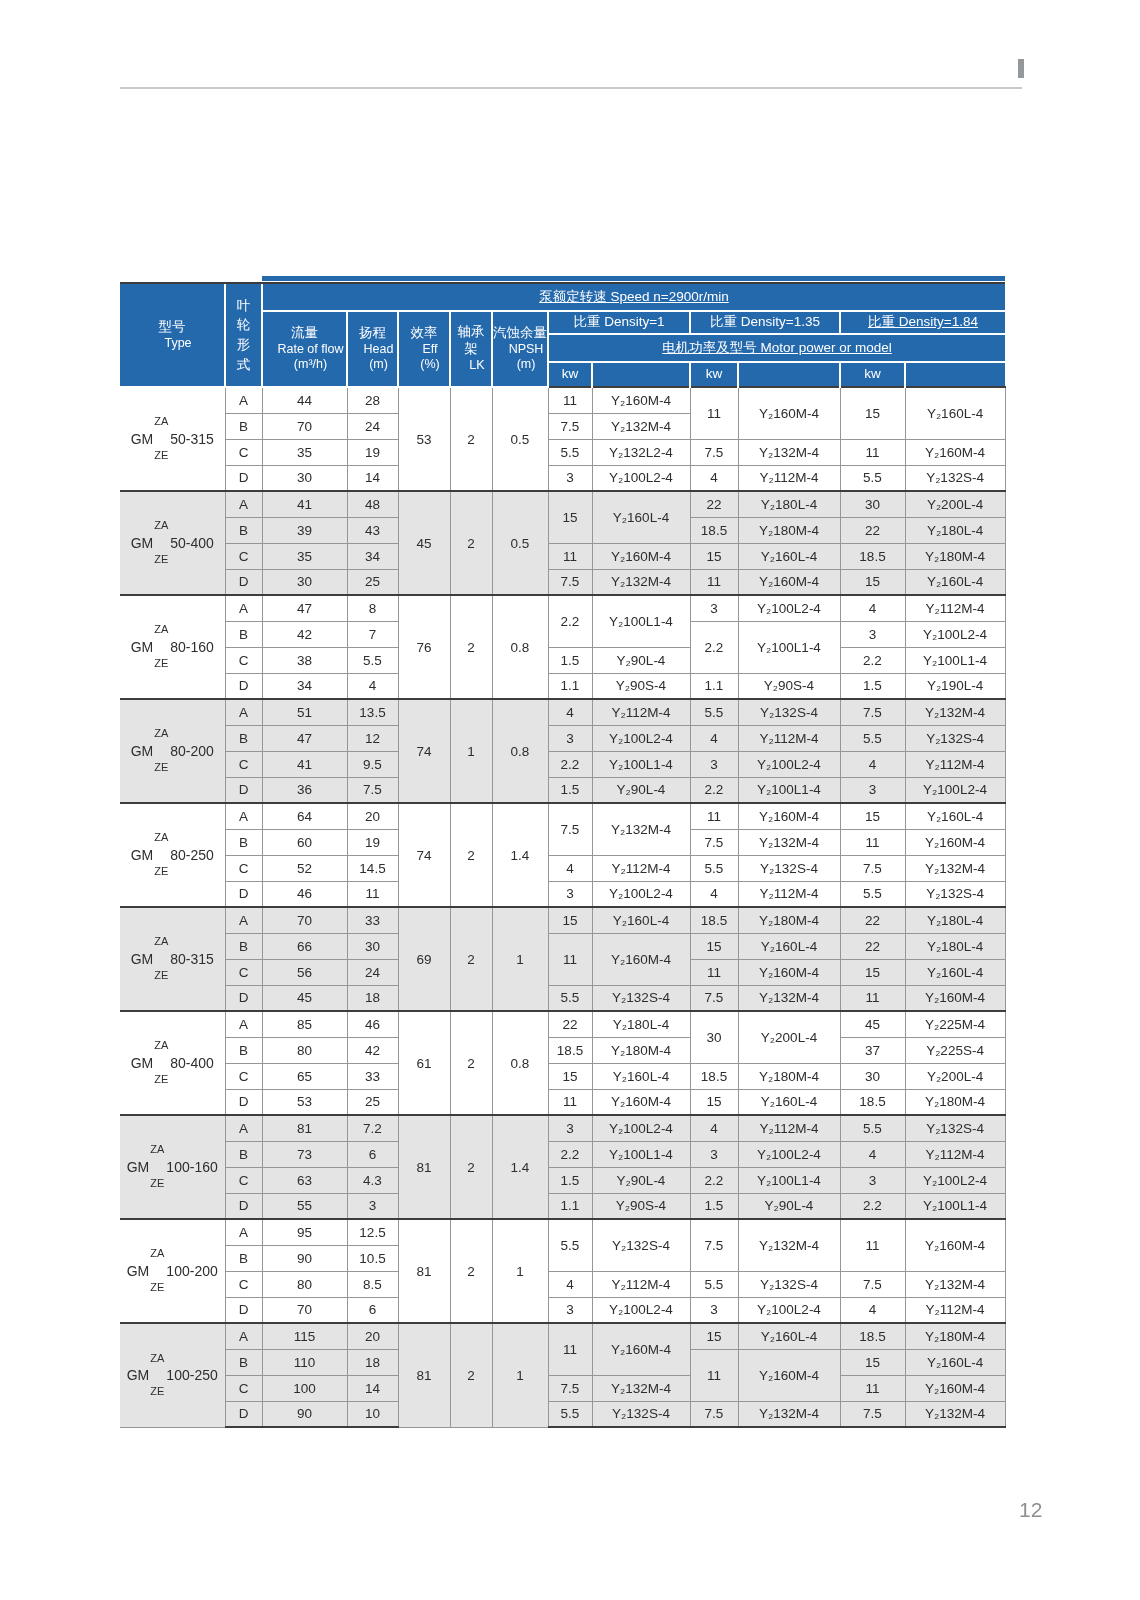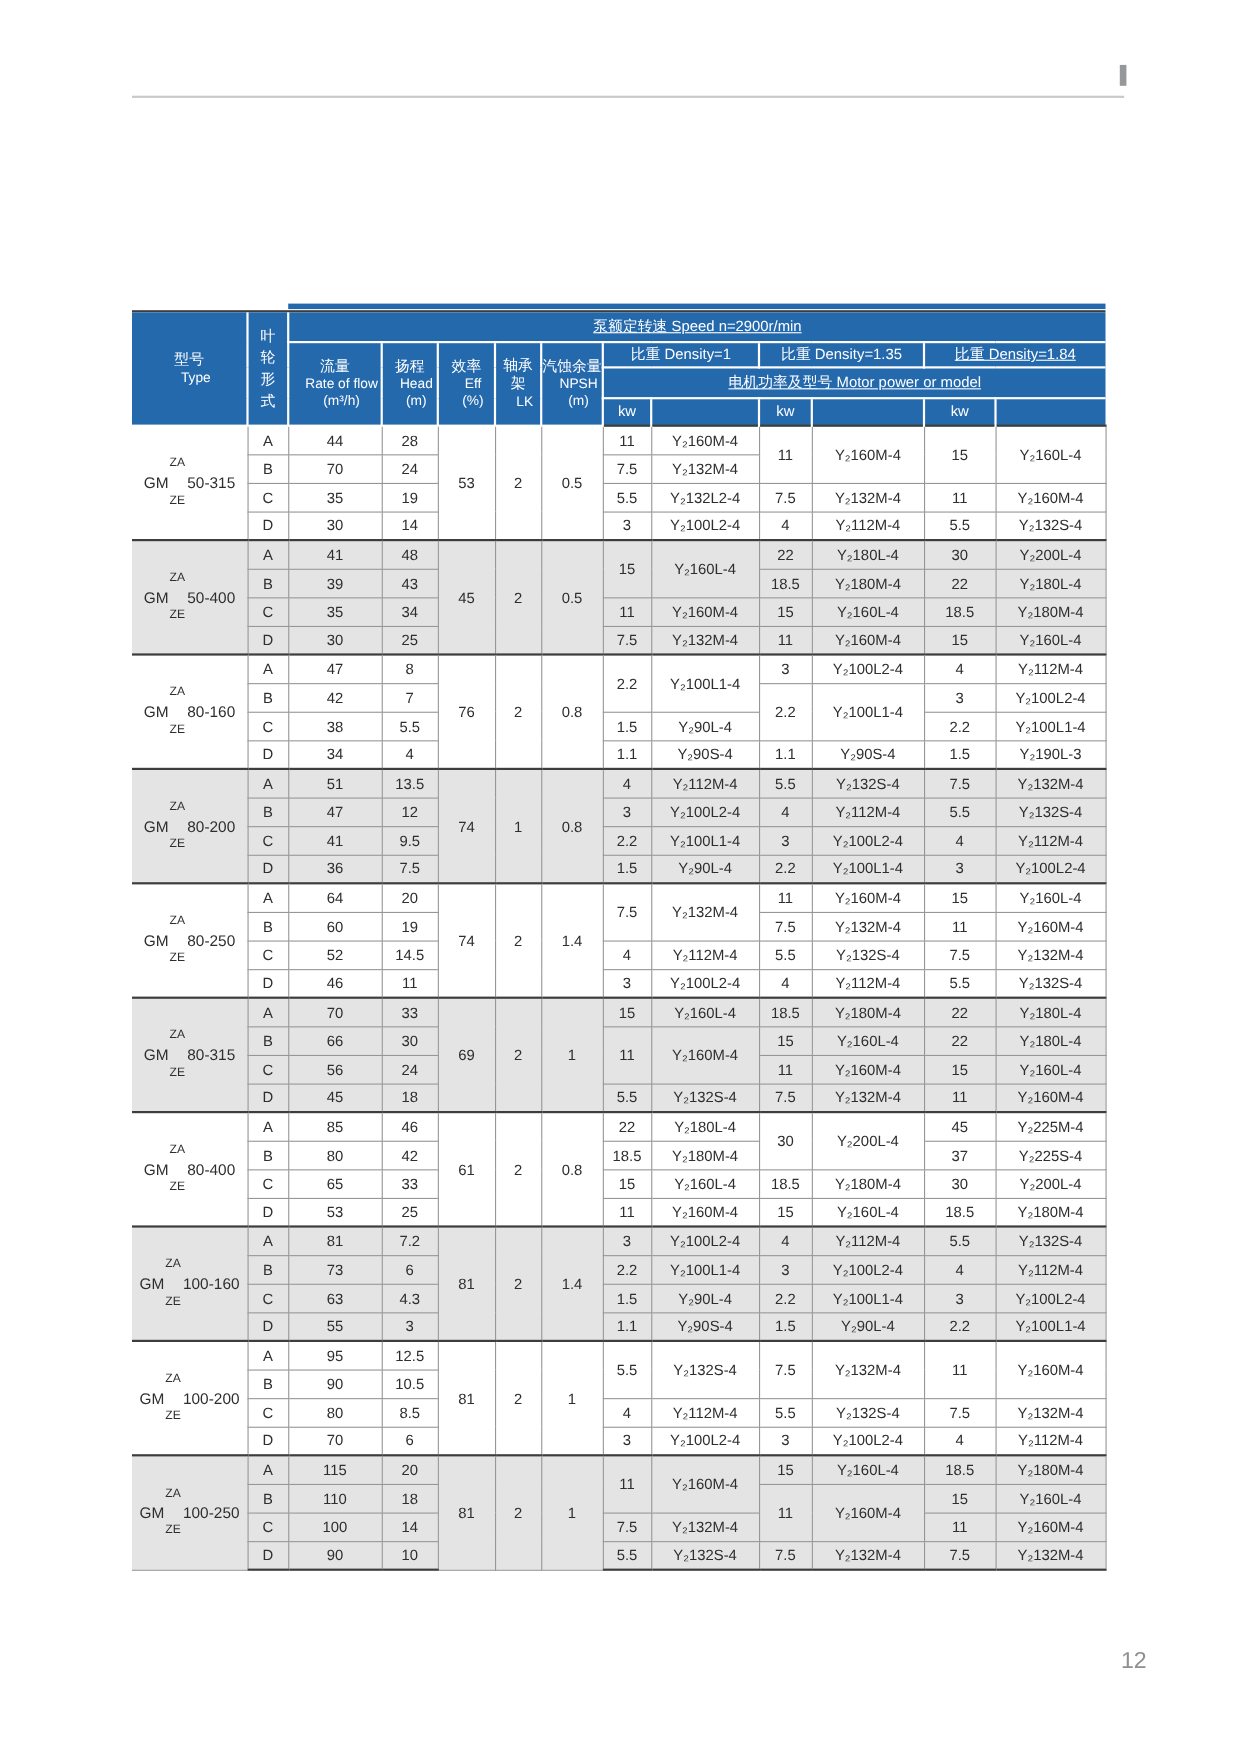"Y₂190L-3" td { text: Y₂190L-3 -> Y₂190L-4 }
